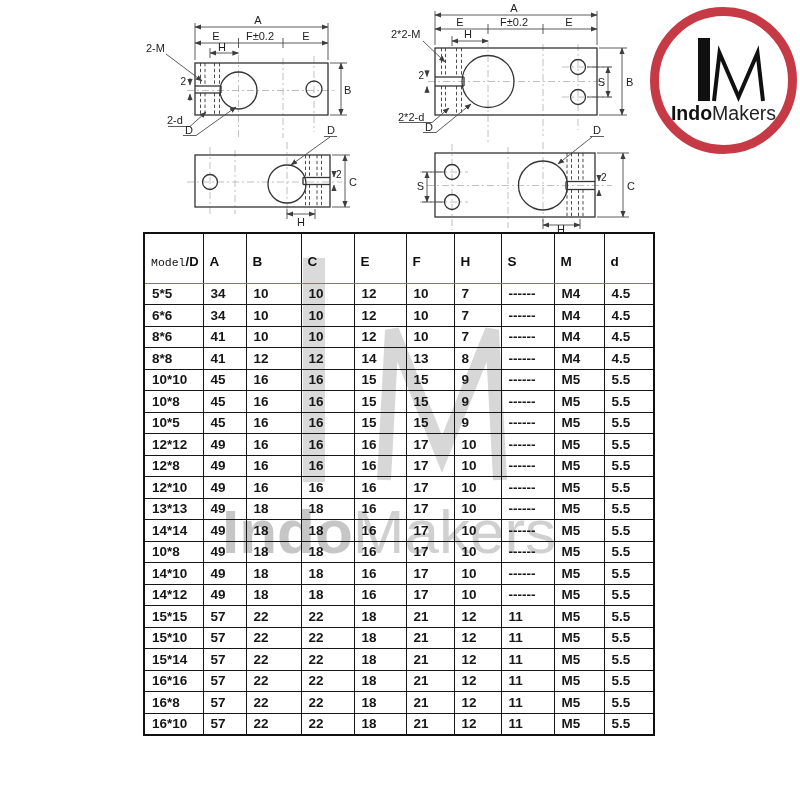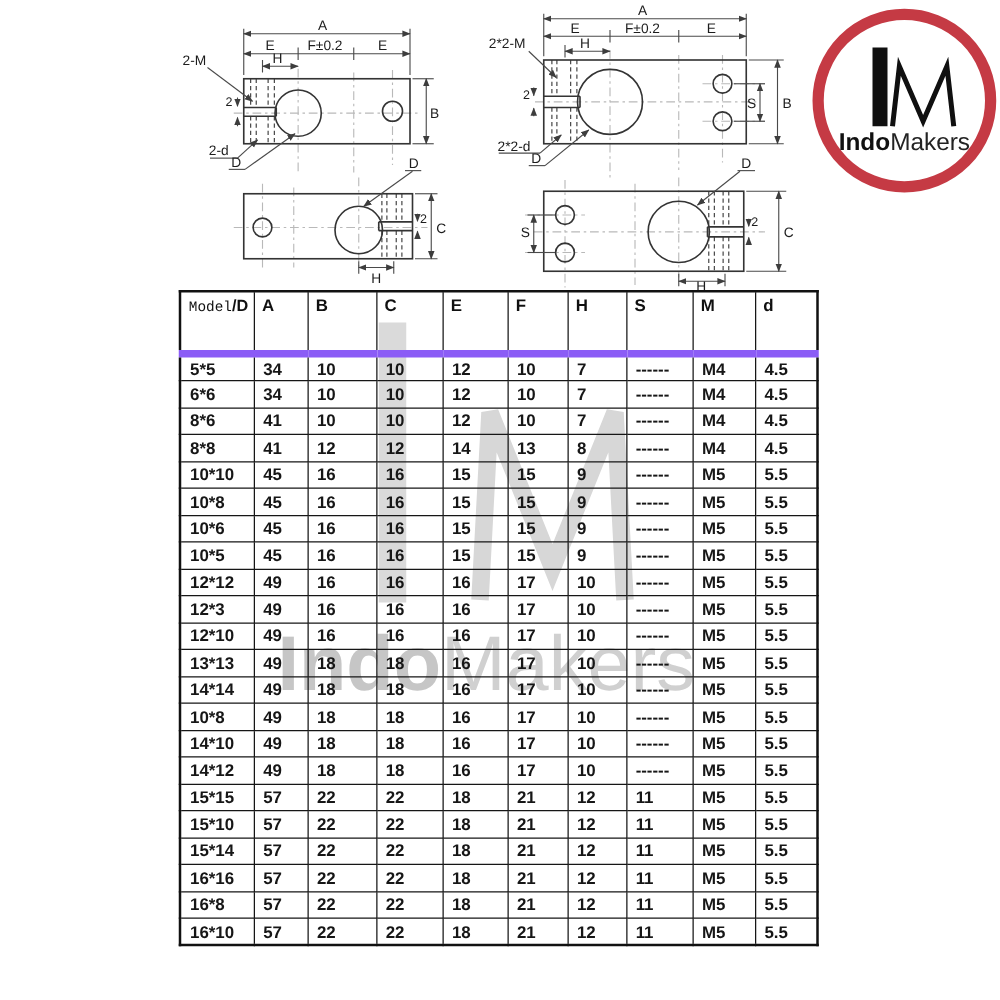"Model/D" #spec-table thead th { border-bottom: 6px solid #8b5cf6 -> 1px solid #8b5cf6; padding: 3px 0 0 6px -> 20px 0 0 6px }
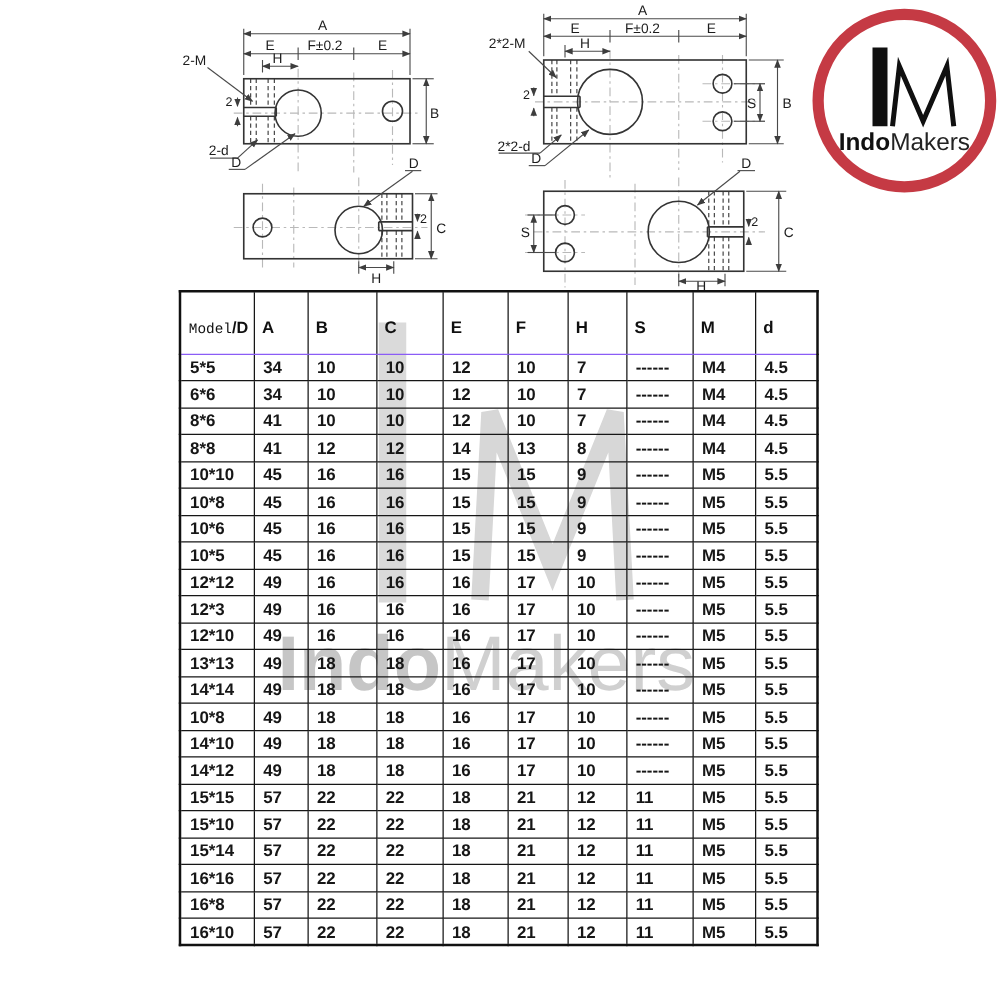"10*6" tr { html: <tr> <td>10*6</td> <td>45</td> <td>16</td> <td>16</td> <td>15</td> <td>15</td> <td>9</td> <td>------</td> <td>M5</td> <td>5.5</td> </tr> -> none }
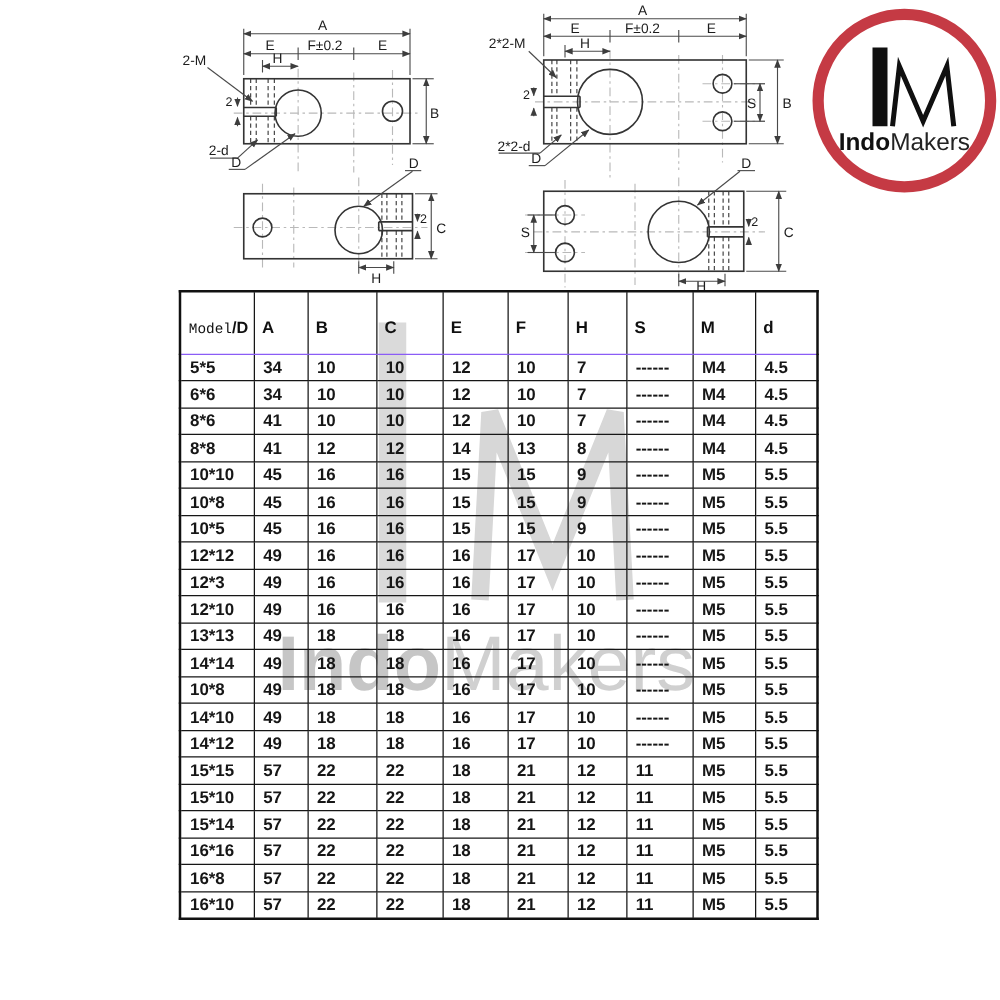"12*3" td { text: 3 -> 8 }
